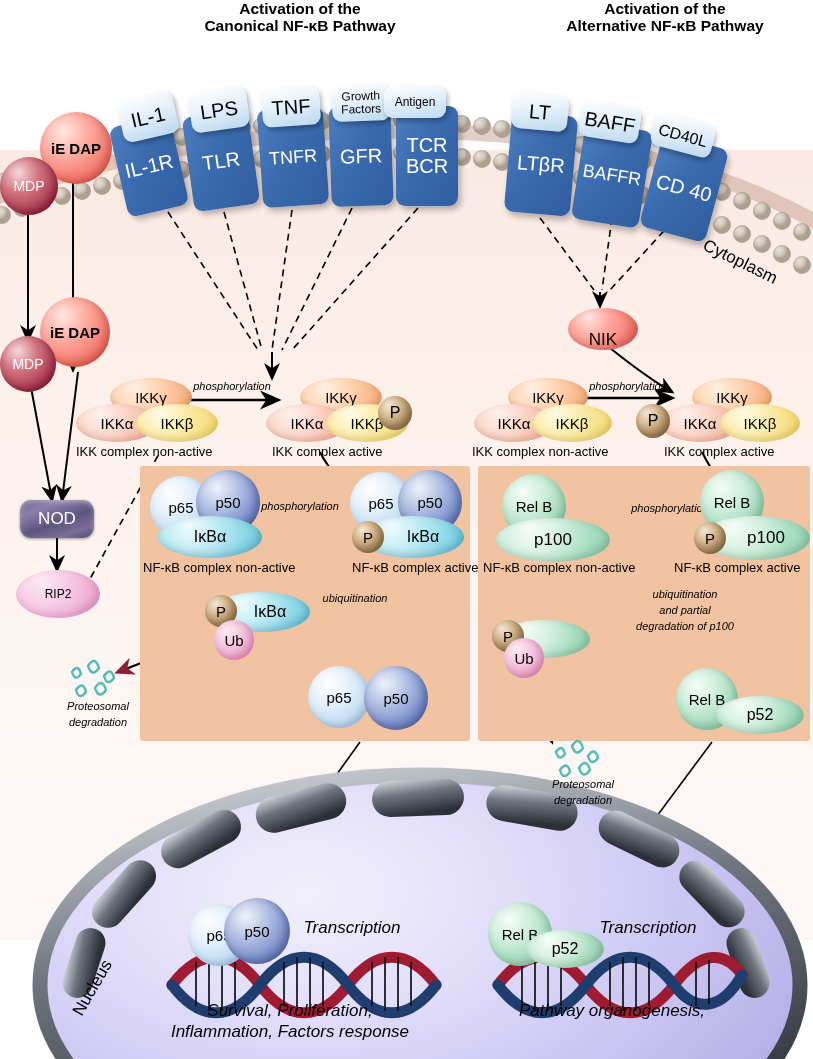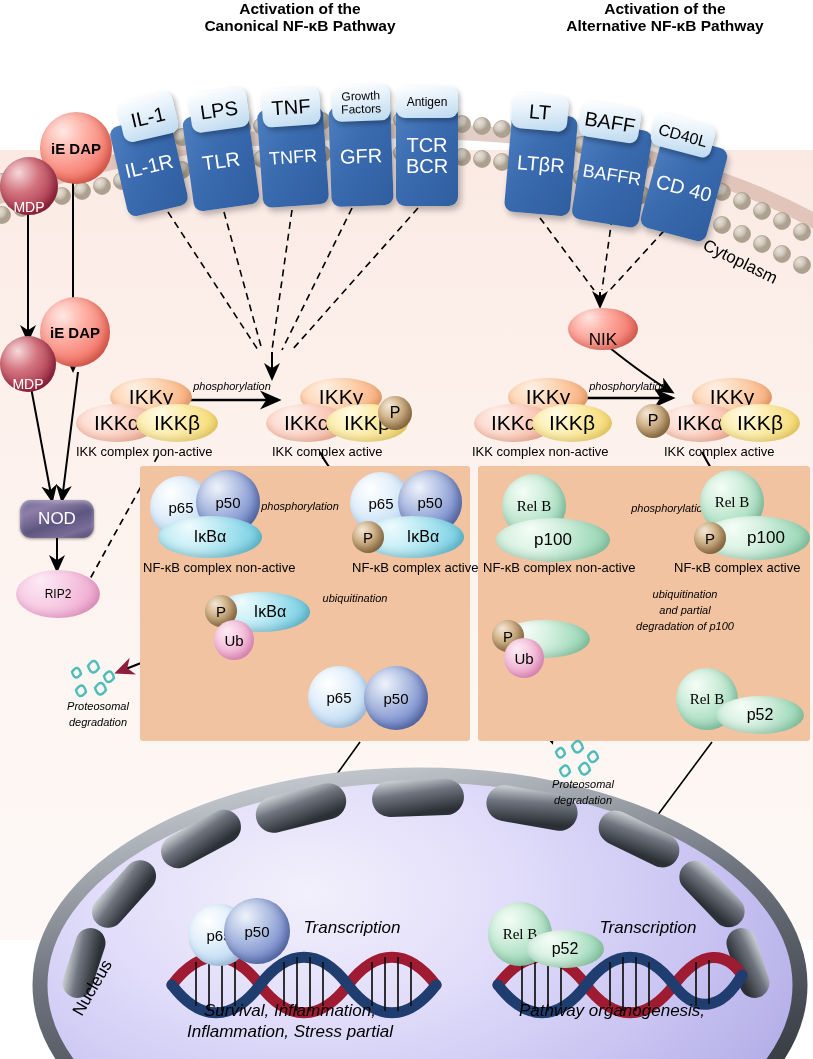"Antigen" div.ligand { left: 396px -> 384px }
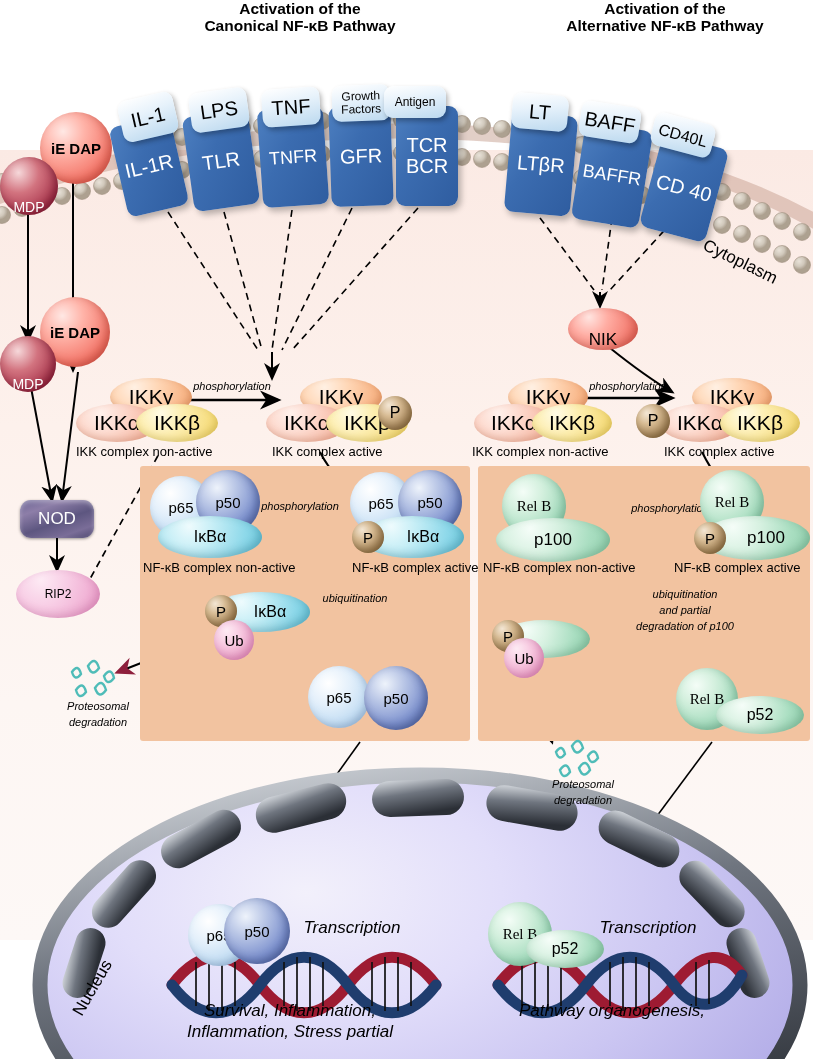"MDP" .sp-darkred { align-items: flex-end -> none }
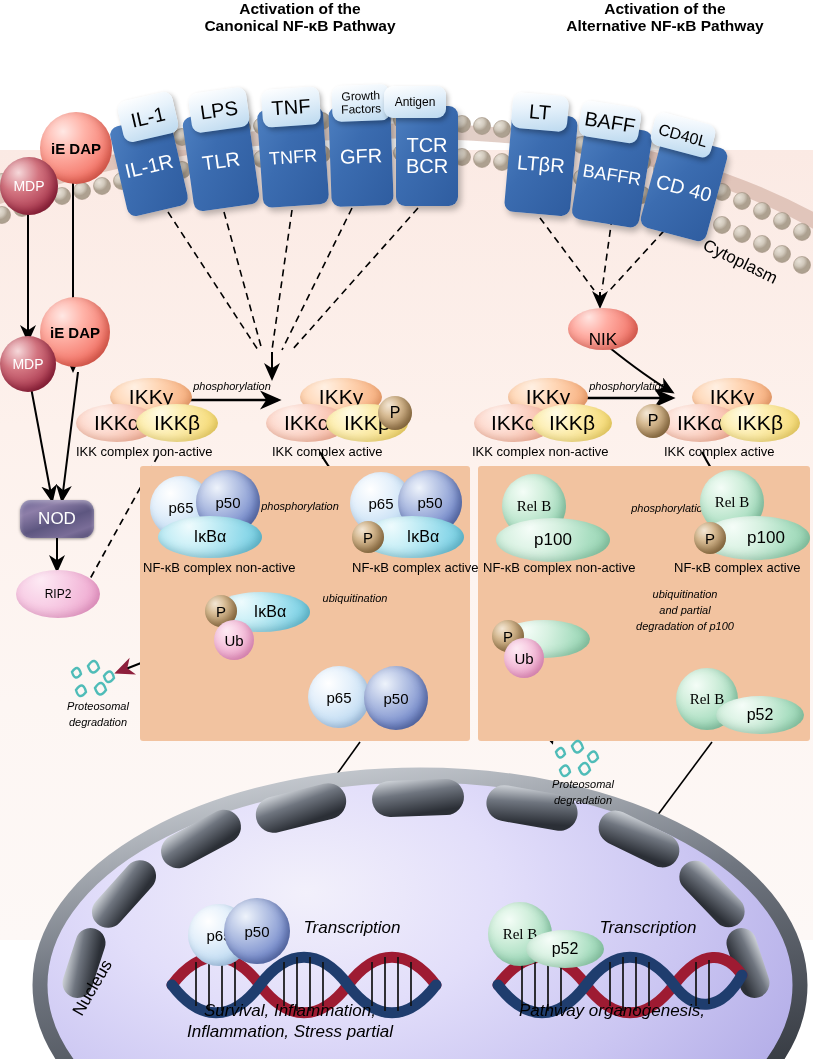"IKKγ" .ellipse { font-size: 21px -> 15px }
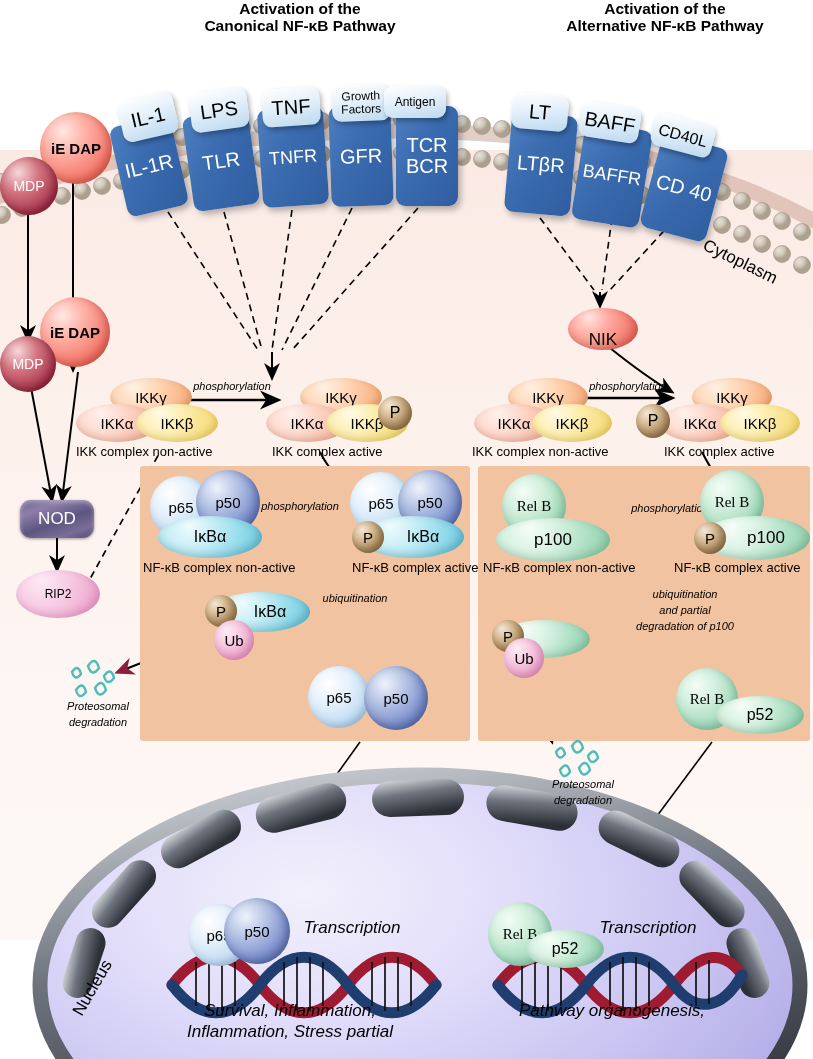"Rel B" .sp-green { font-family: Liberation Serif, serif -> none }
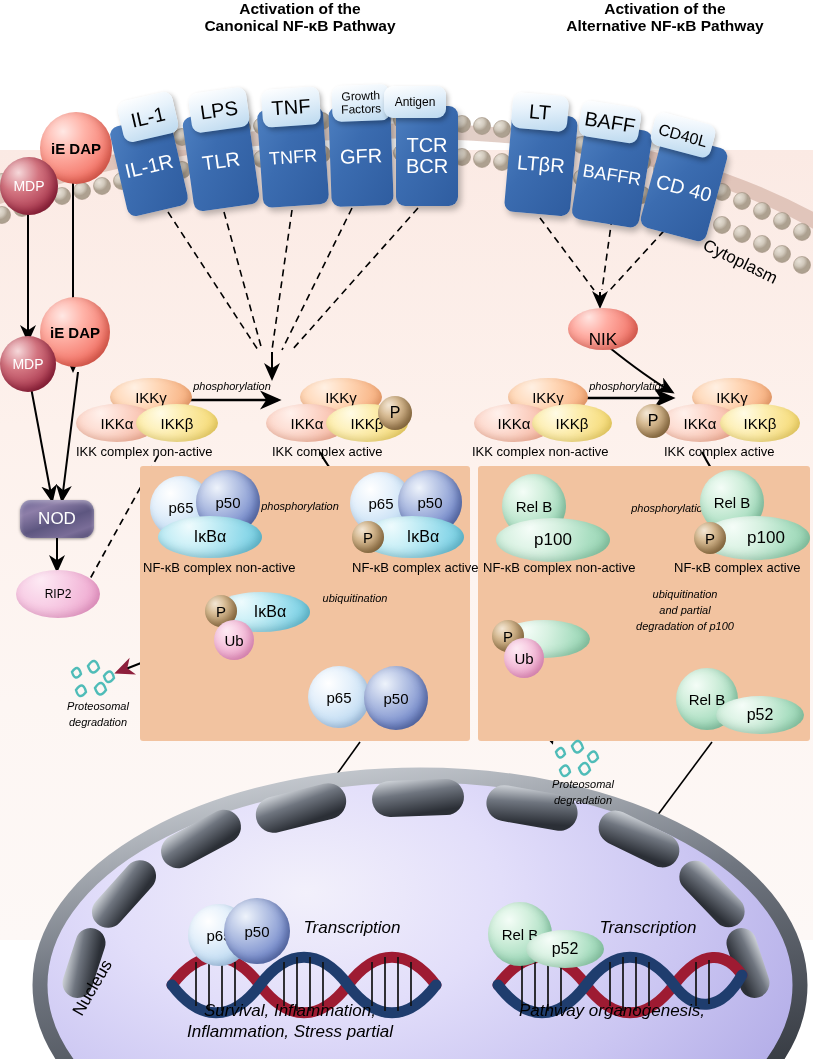"Survival, Inflammation," div { text: Inflammation -> Proliferation }
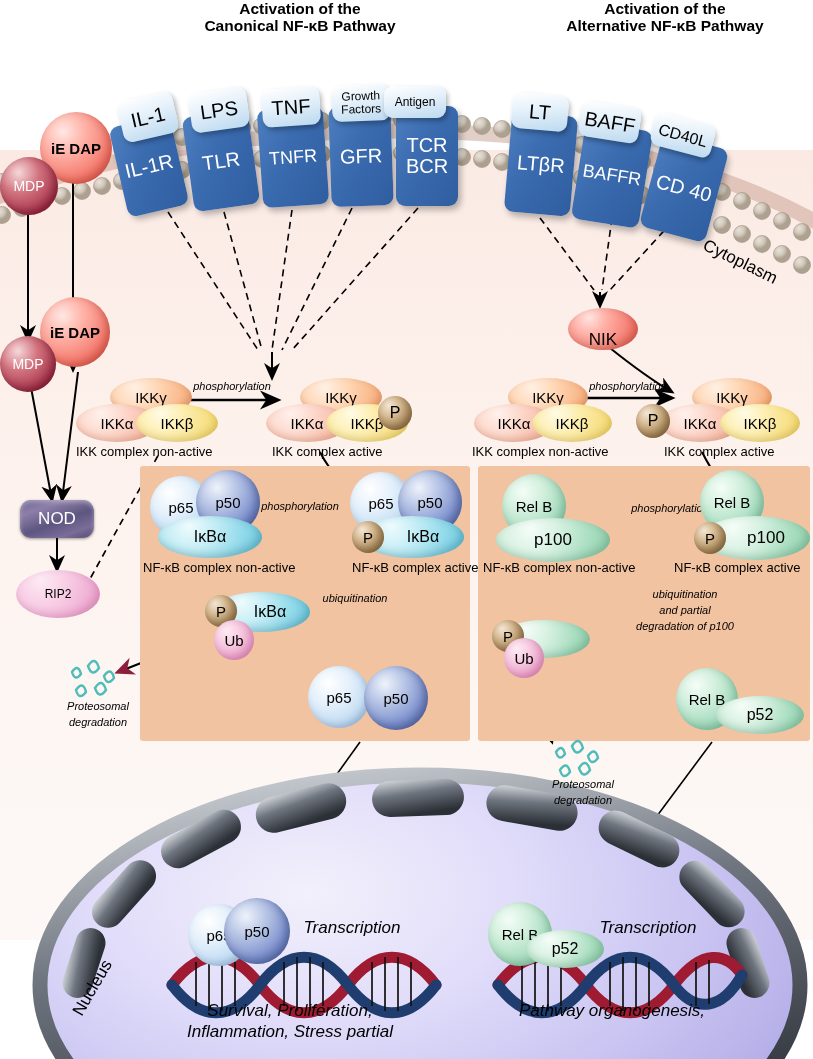"Inflammation, Stress partial" div { text: Stress partial -> Factors response }
